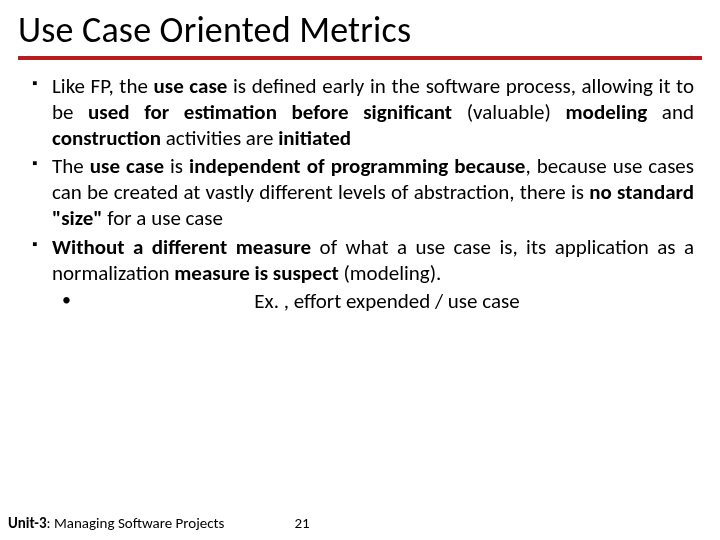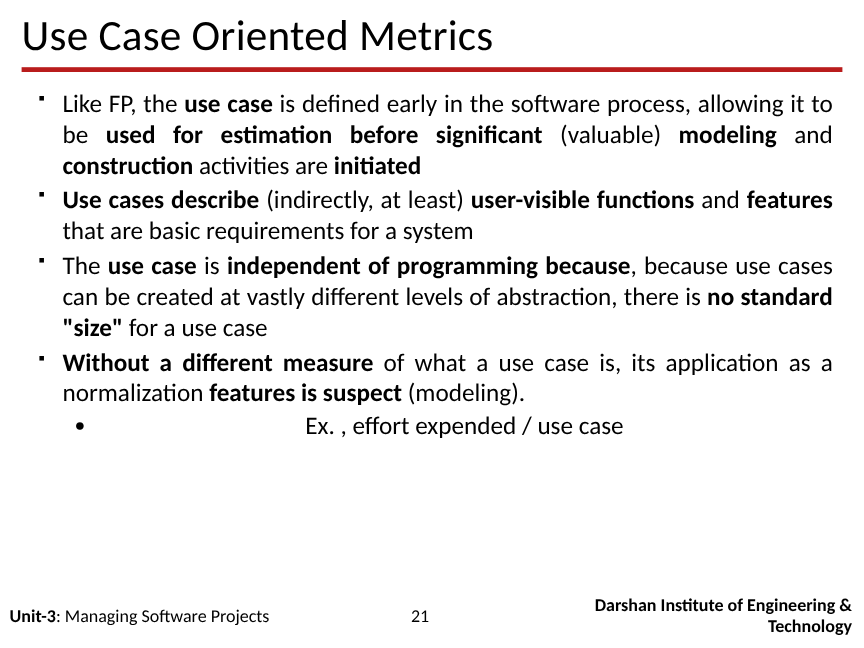"Use cases describe (indirectly, at" li { html: <li> <span>Use cases describe</span><span> (indirectly, at least) </span><span>user-visible functions</span><span> and </span><span>features</span><span> that are basic requirements for a system</span> </li> -> none }
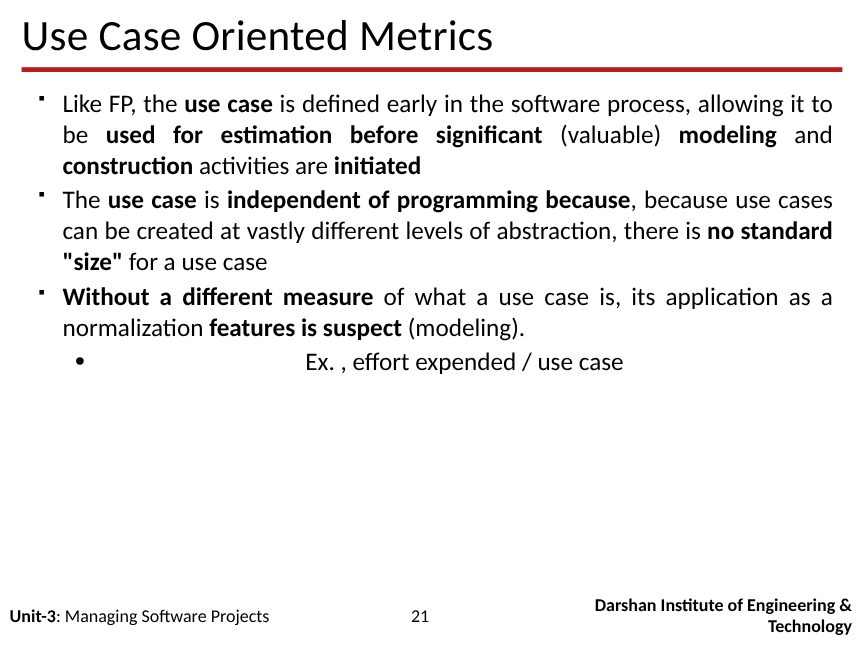"features is suspect" span.b { text: features -> measure }
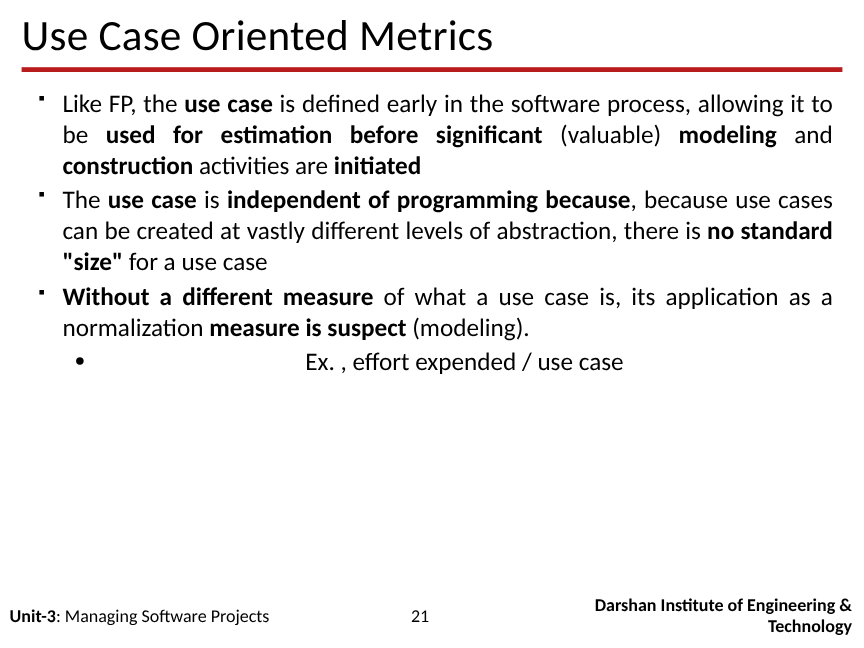"Unit-3: Managing Software Projects" .footer { gap: 48px -> none }
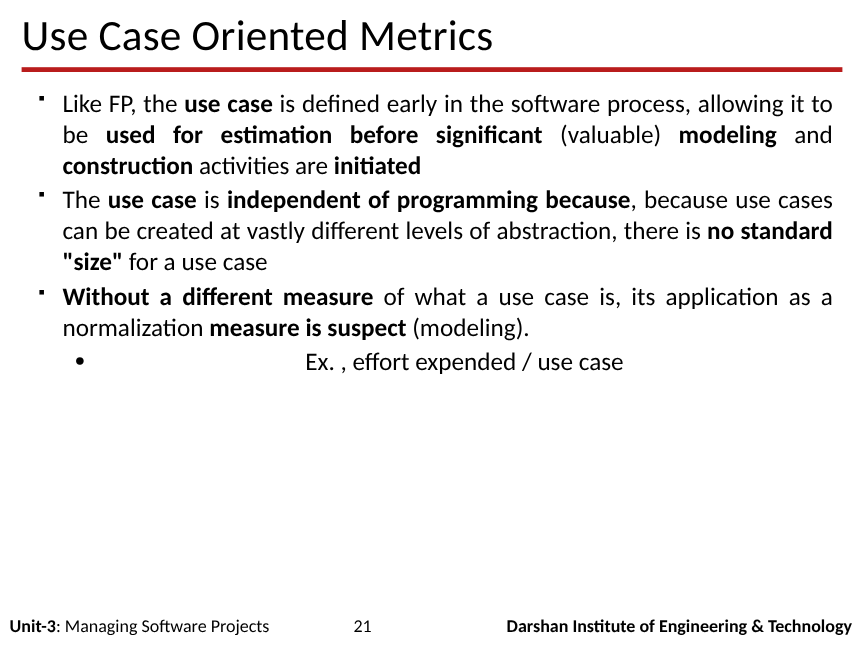"Darshan Institute of Engineering &" div.inst { html: <div>Darshan Institute of Engineering &amp; Technology</div> -> none }
